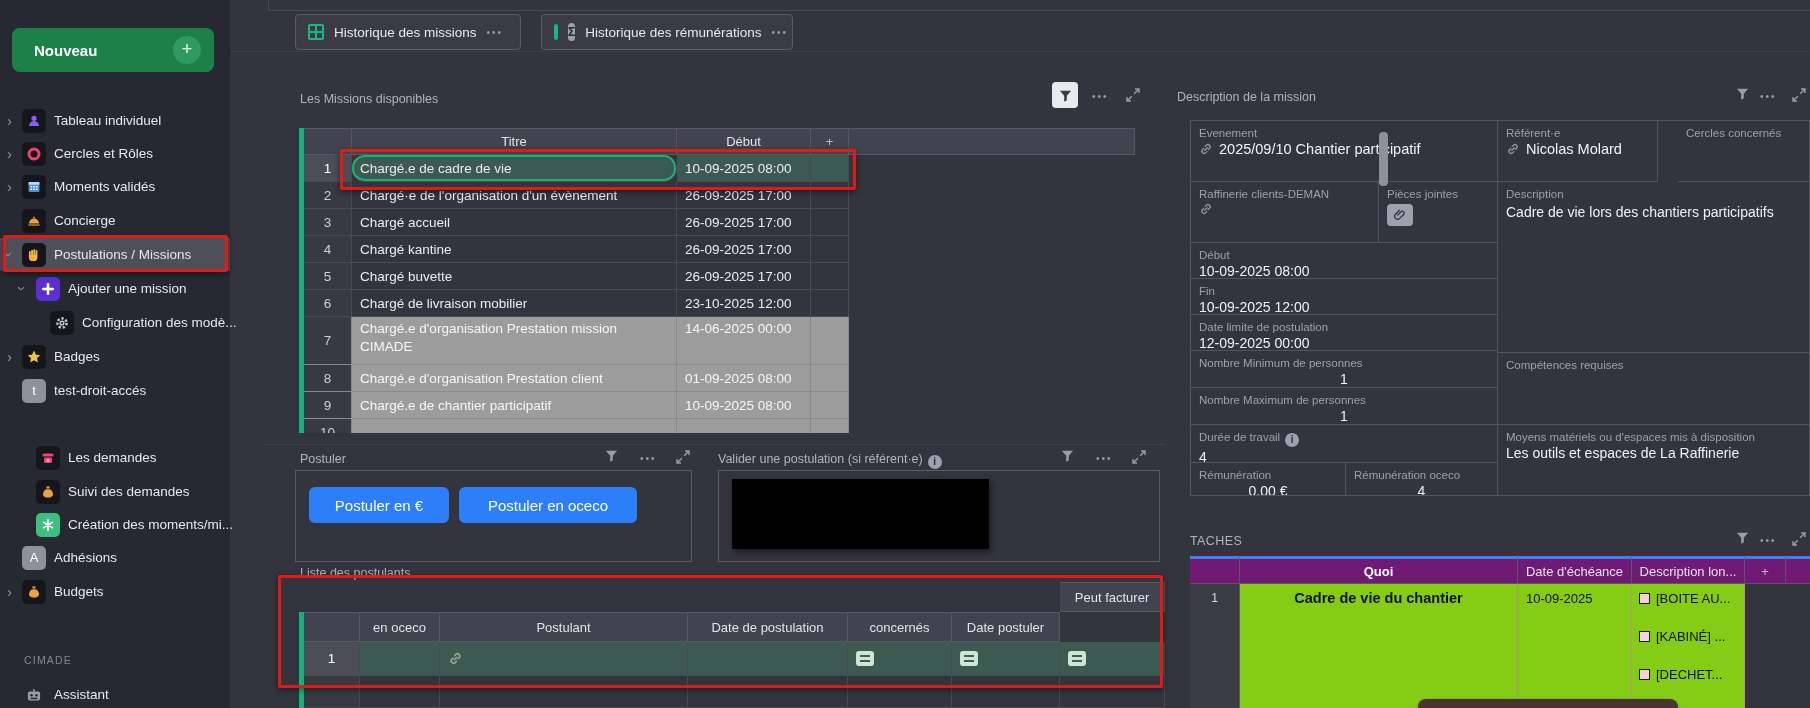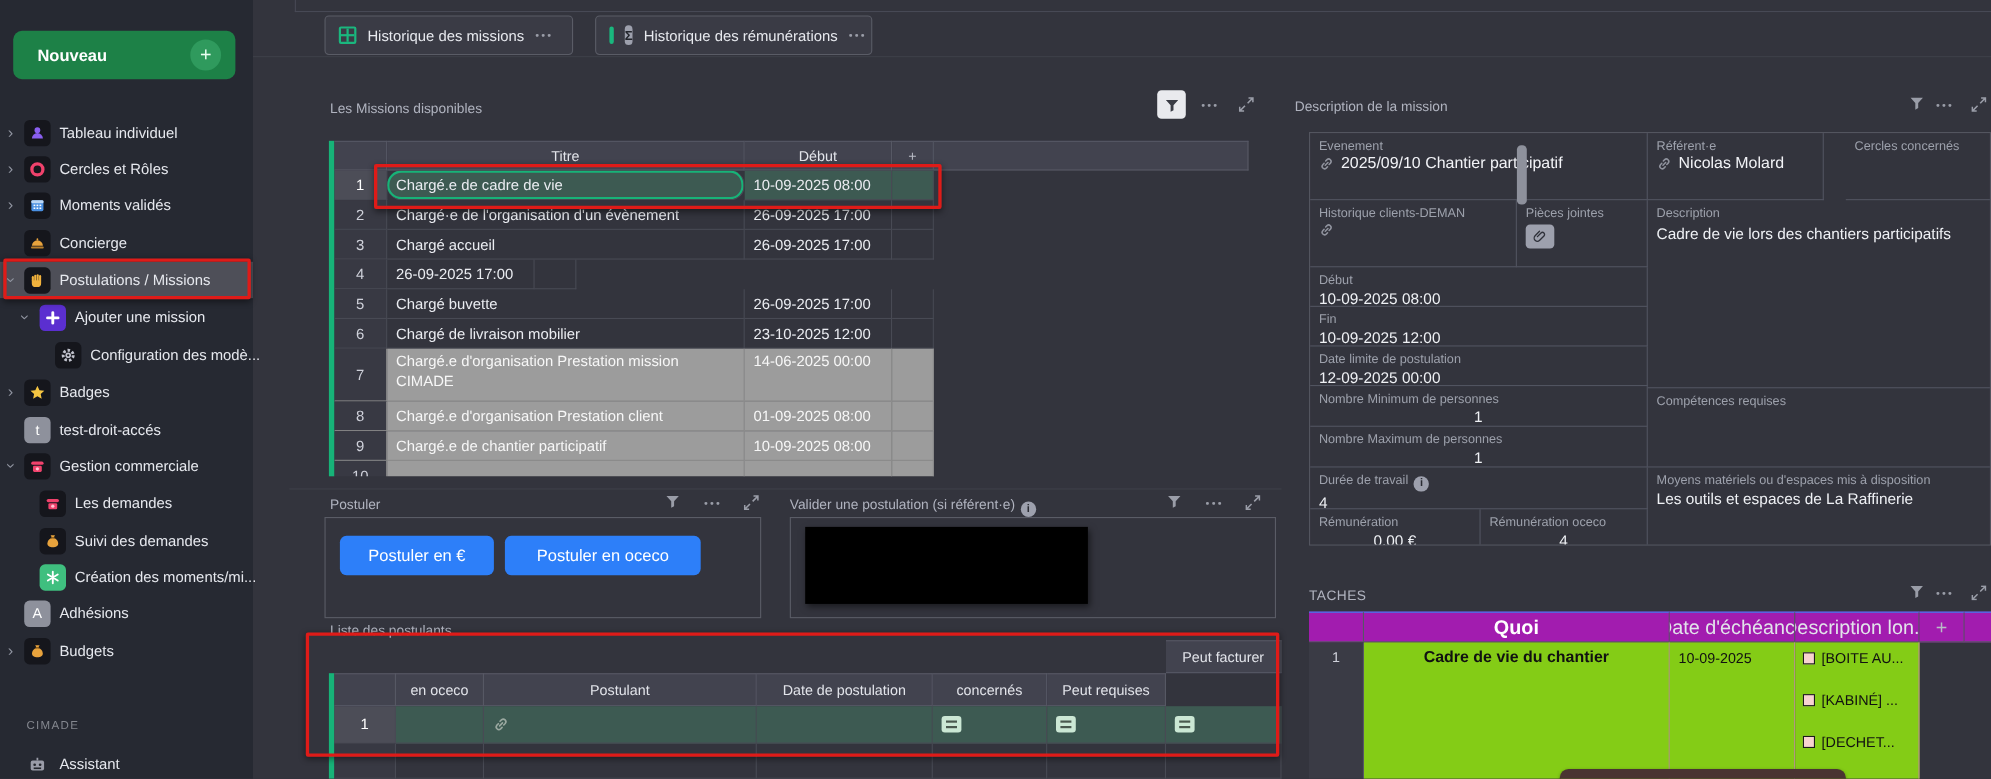"Historique clients-DEMAN" div.flabel { text: Historique -> Raffinerie }
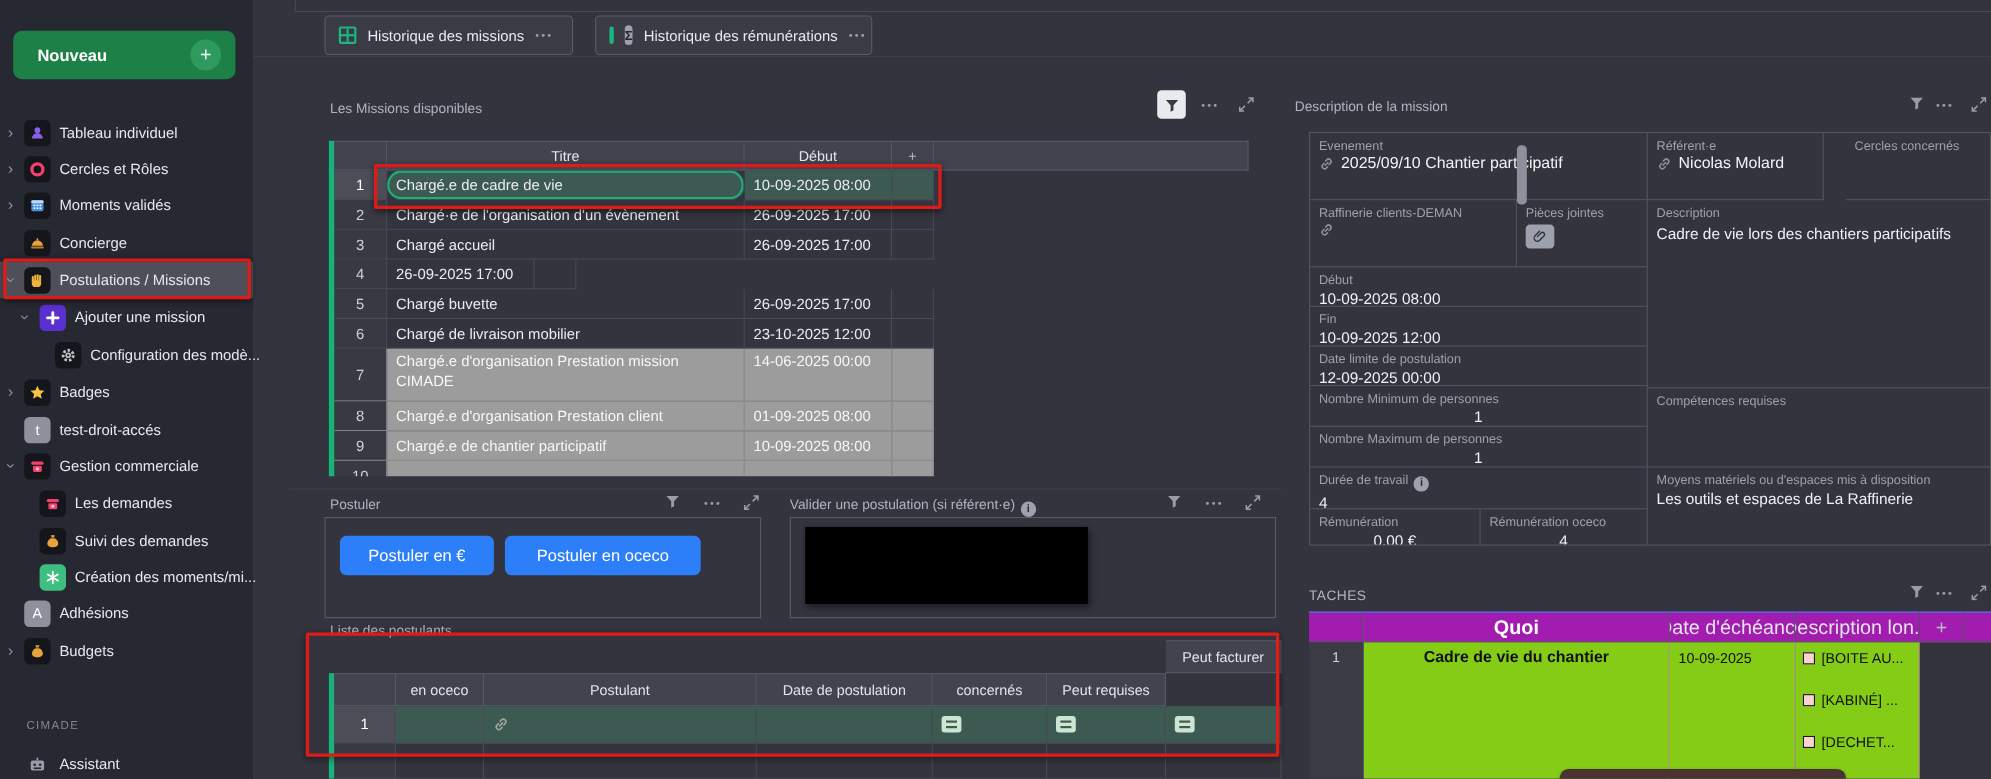"Chargé kantine" div.gcell { html: none -> <div>Chargé kantine</div> }
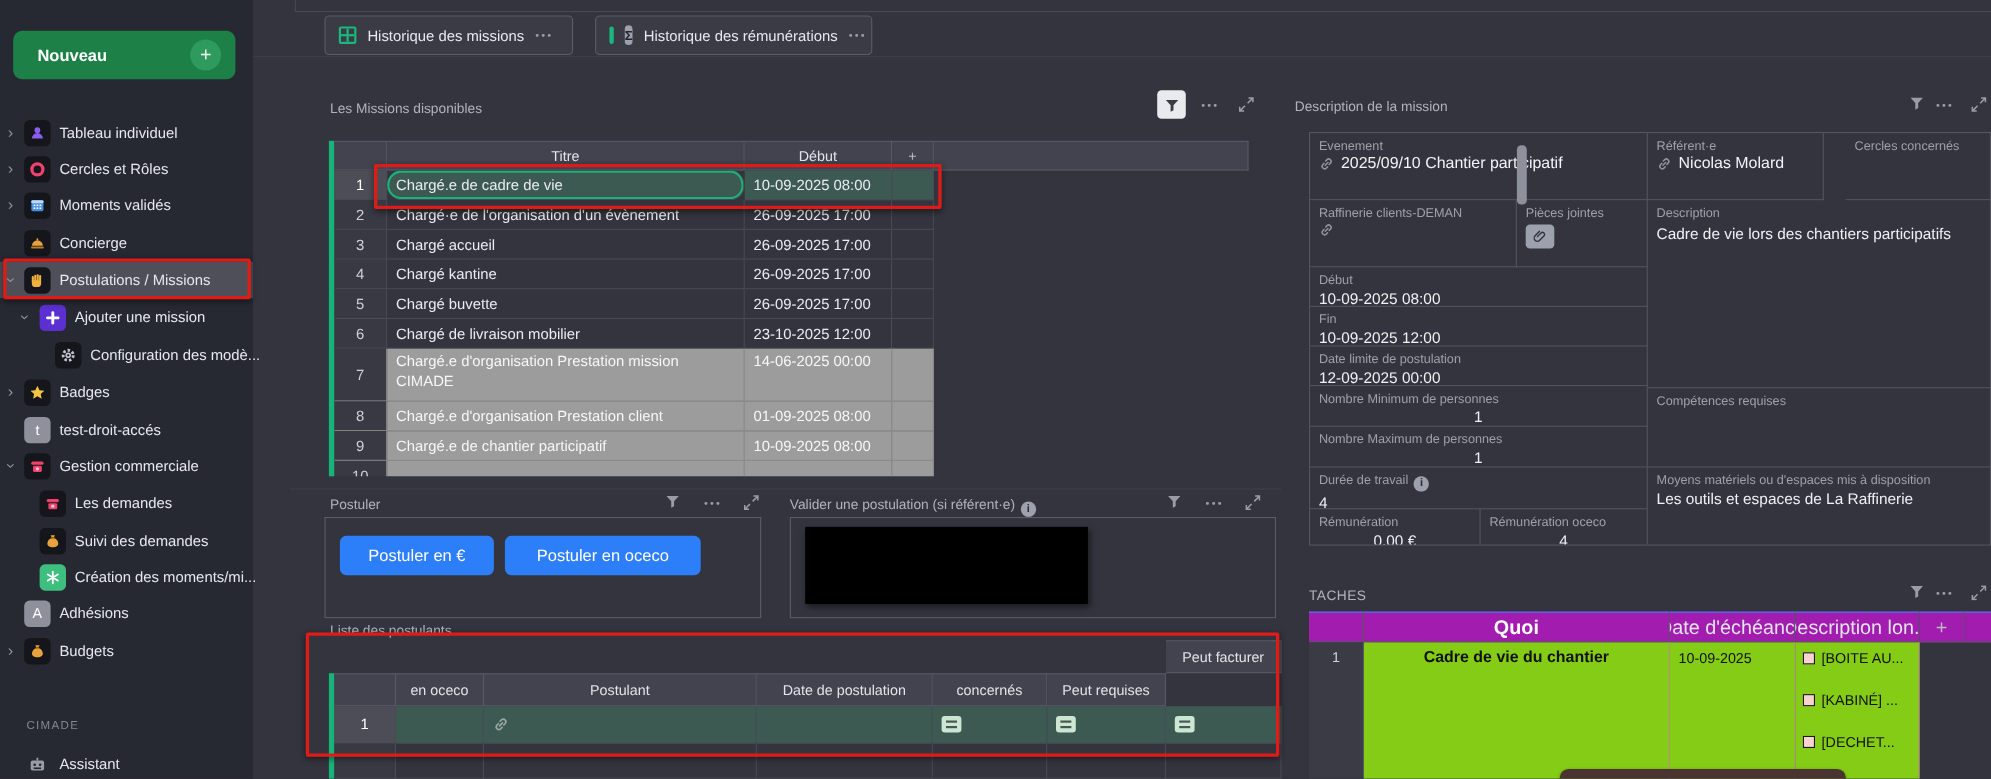"Gestion commerciale" div.side-item { html: <div> <span>›</span> <span> <svg> <g> <rect></rect> <rect></rect> </g> <circle></circle> </svg> </span> <span>Gestion commerciale</span> </div> -> none }
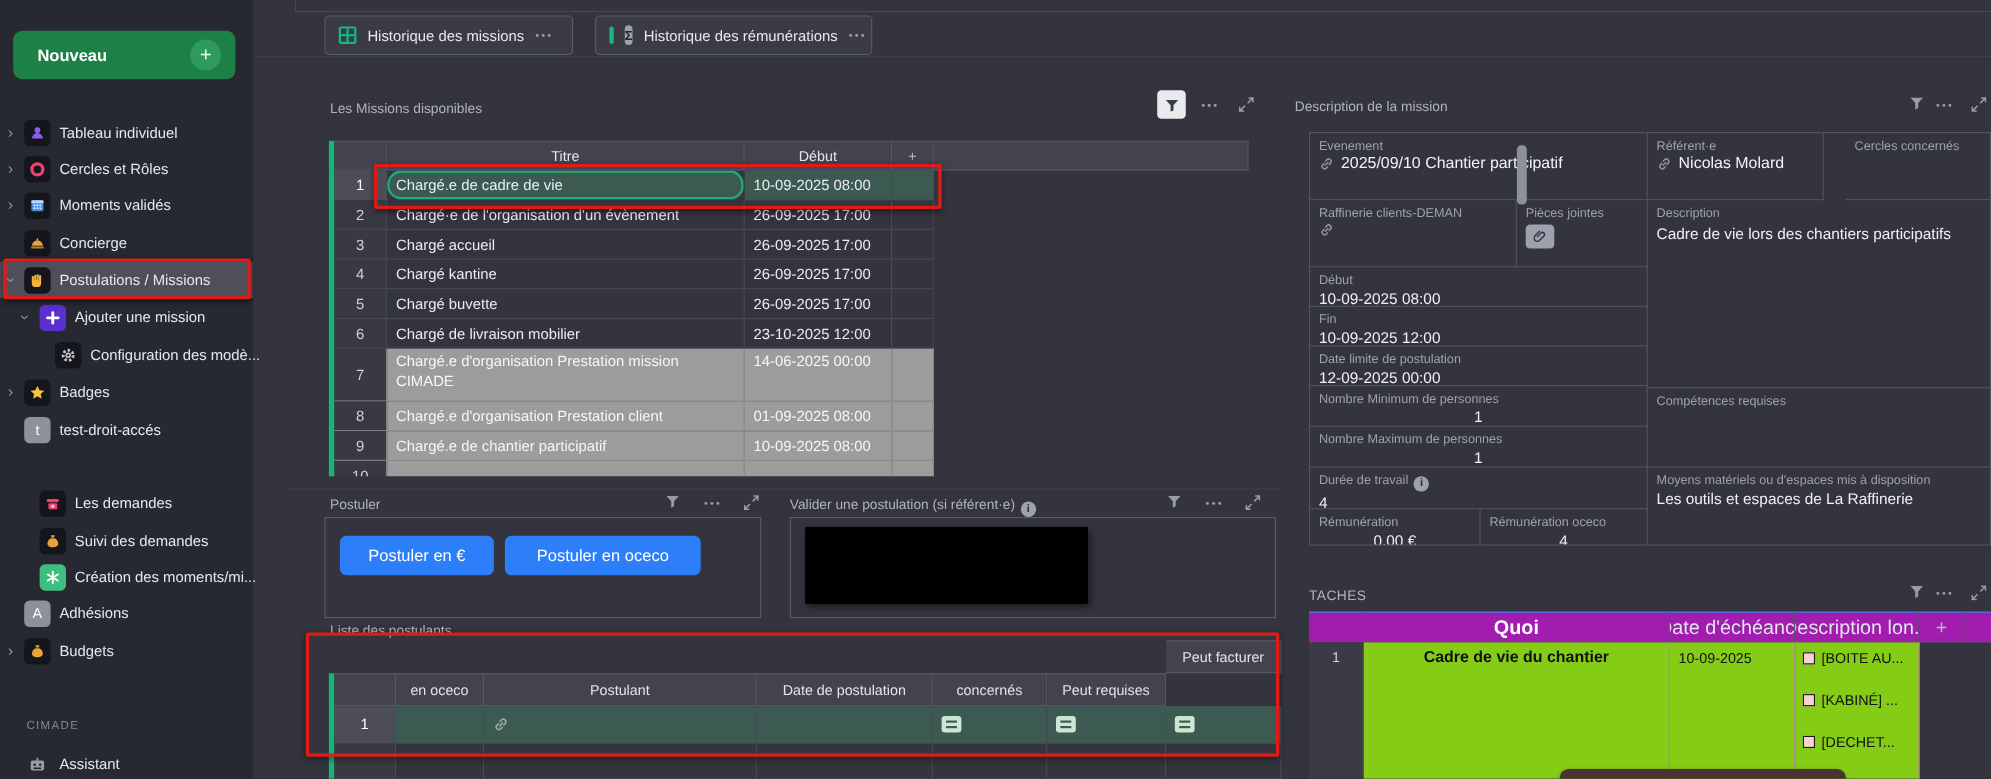"Quoi" .t-hd { background: #a21caf -> #701a75; border-top: 1px solid #3b82f6 -> 3px solid #3b82f6; font-size: 18px -> 13px }
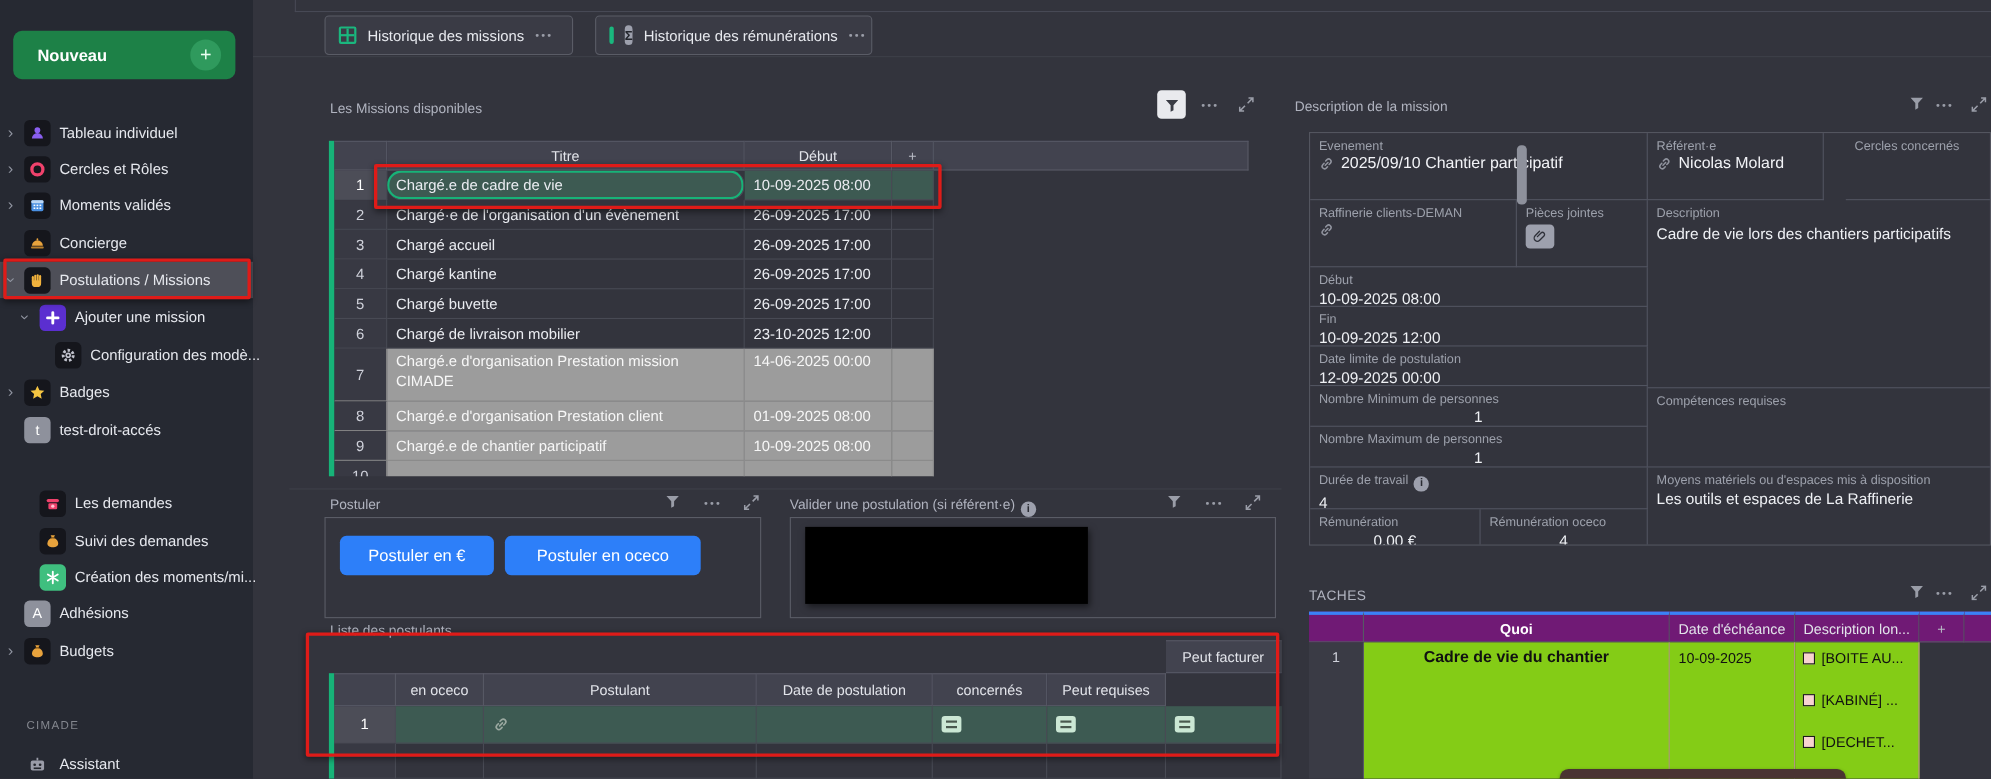"Peut requises" div.gtable-hd { text: Peut requises -> Date postuler }
